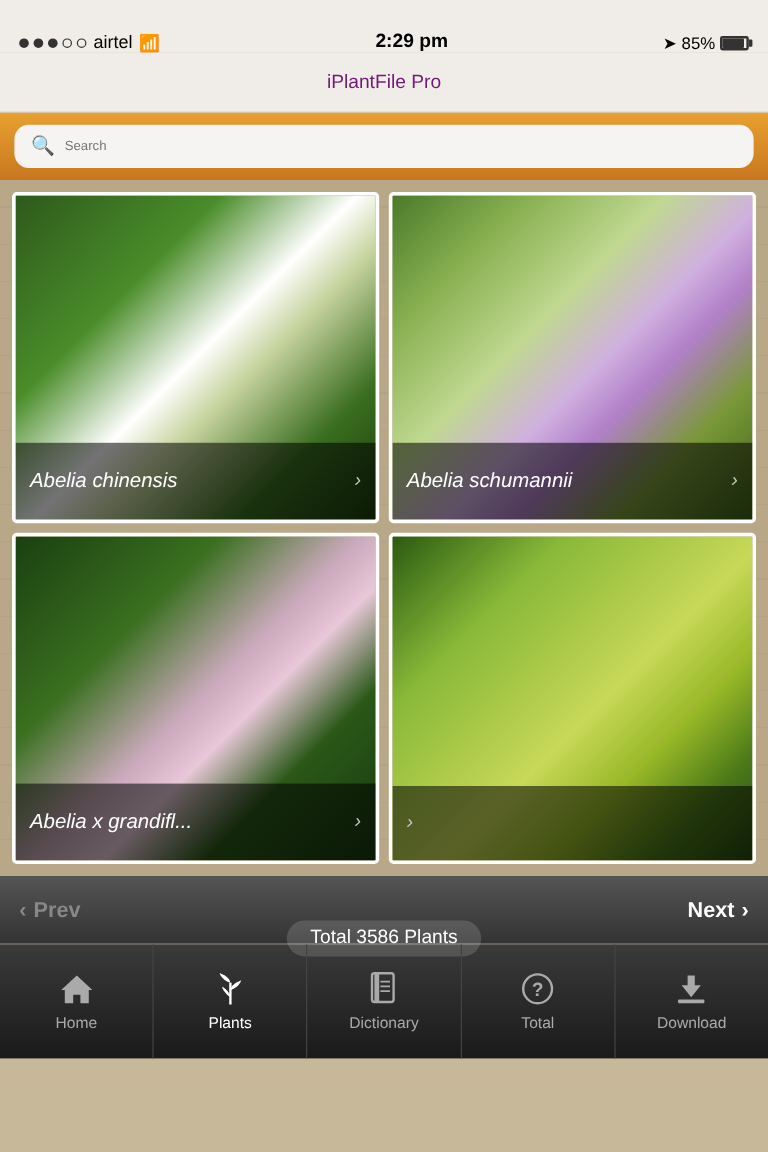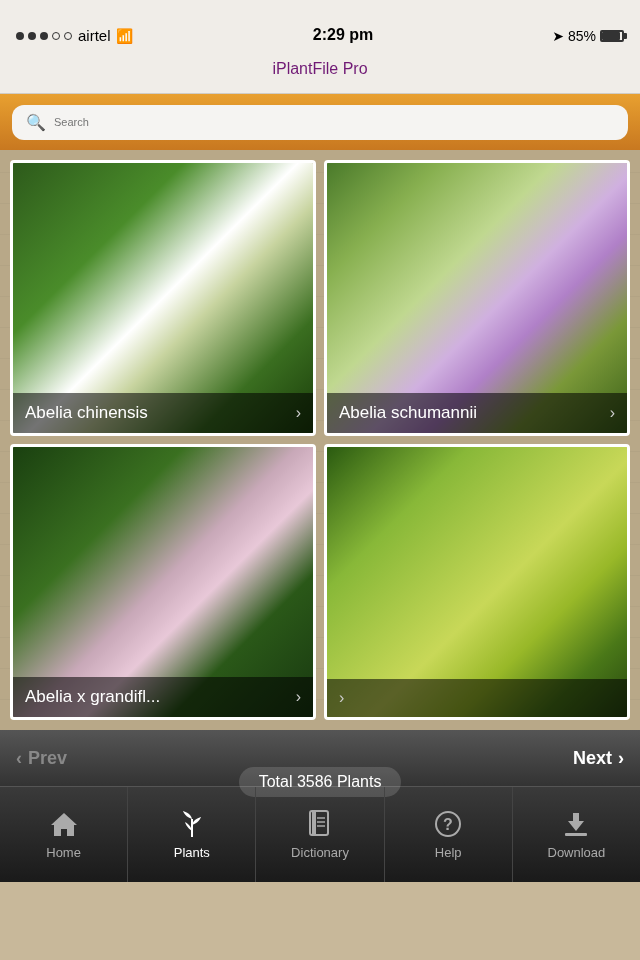"Abelia chinensis" .plant-label { font-style: none -> italic; padding: 10px 12px -> 22px 12px }
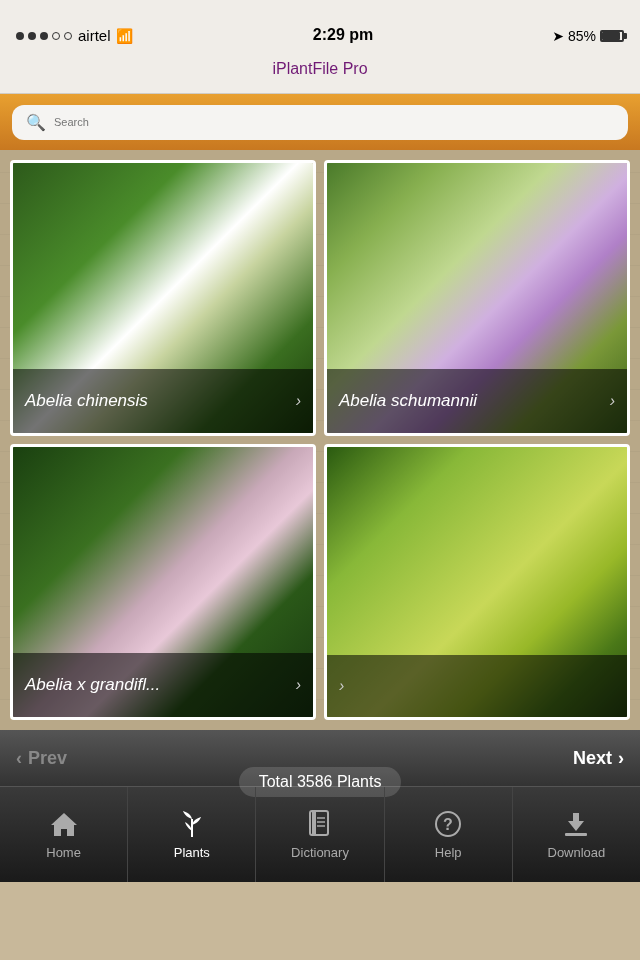"Help" span { text: Help -> Total }
